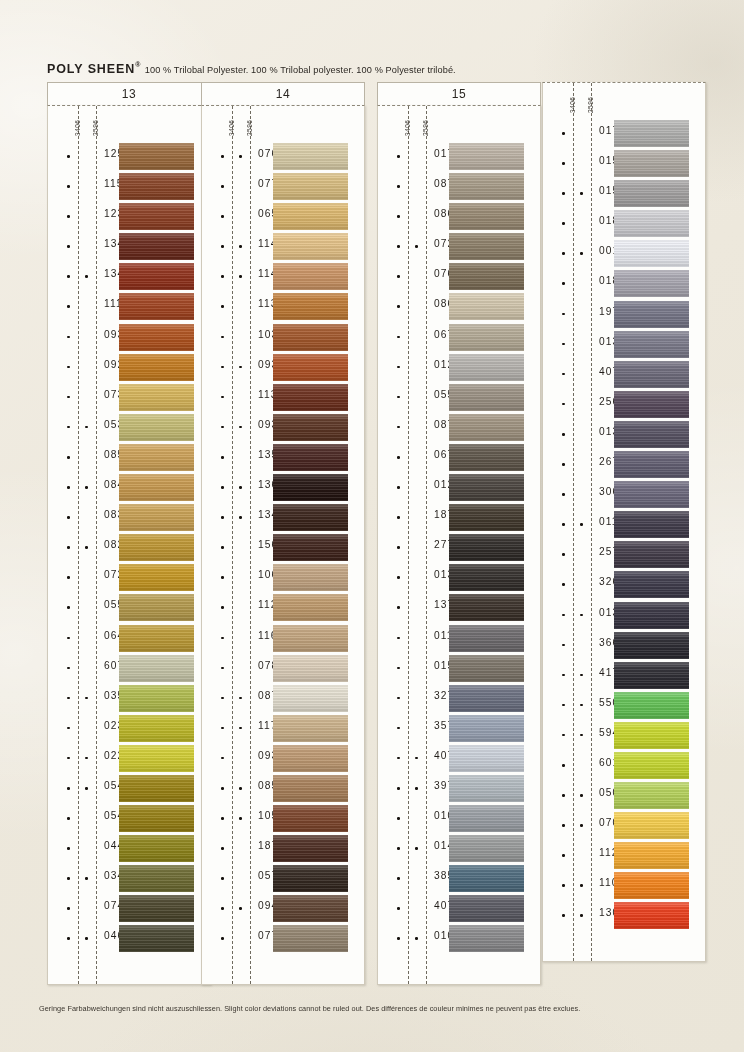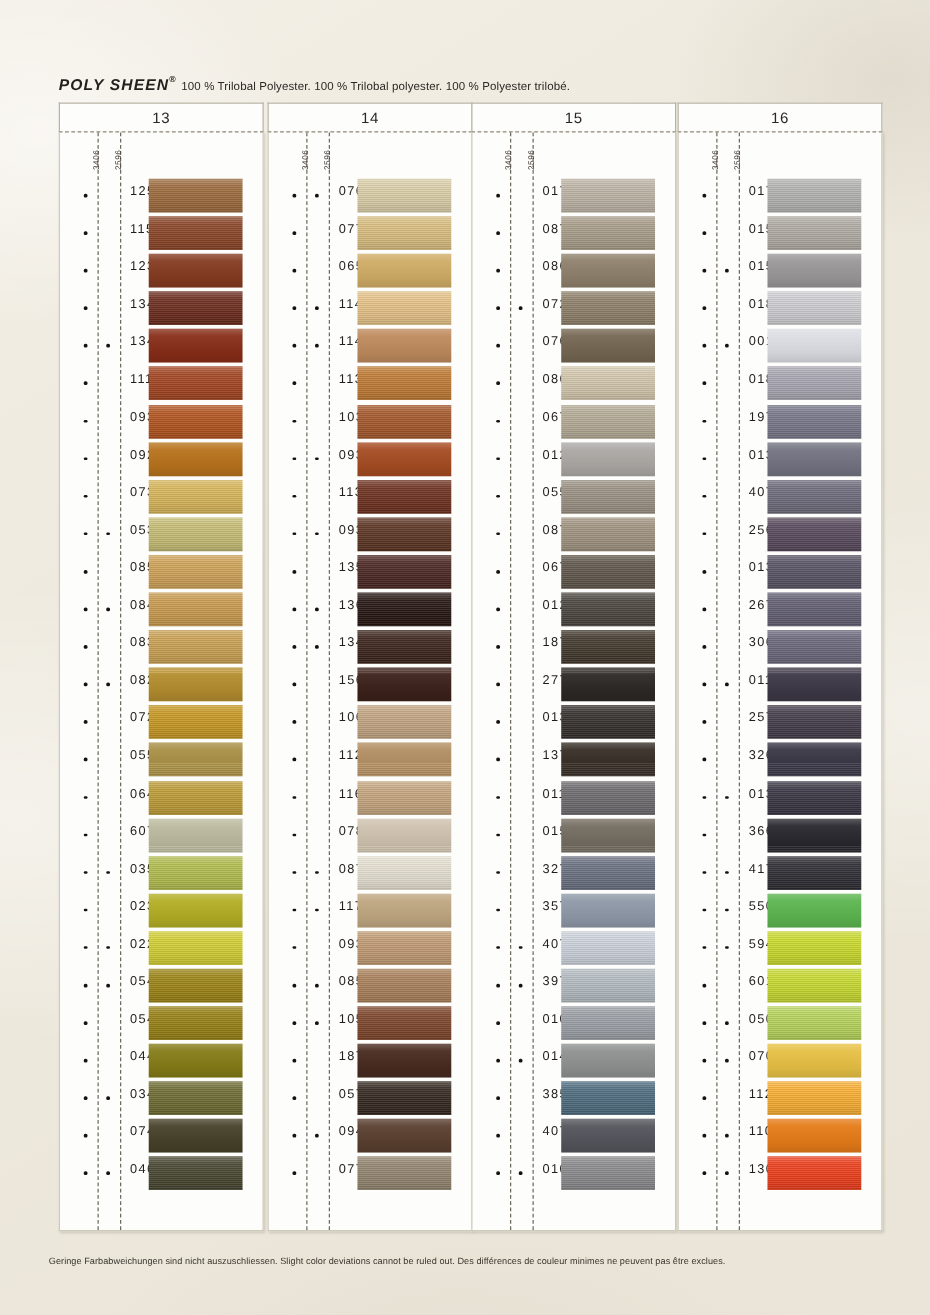"POLY SHEEN" .header .brand { font-style: italic -> none }
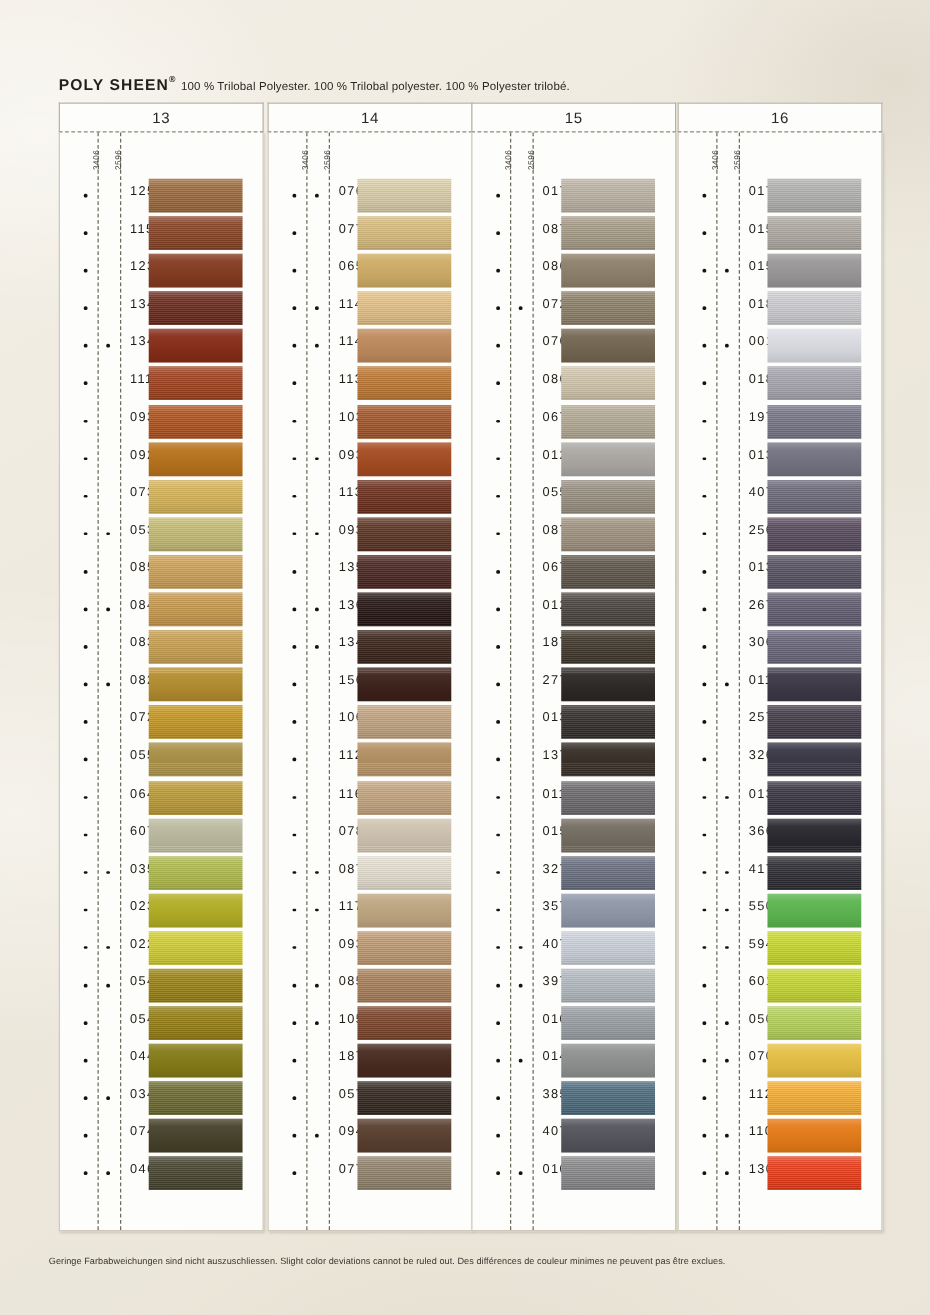"14" div.col { left: 214px -> 201px }
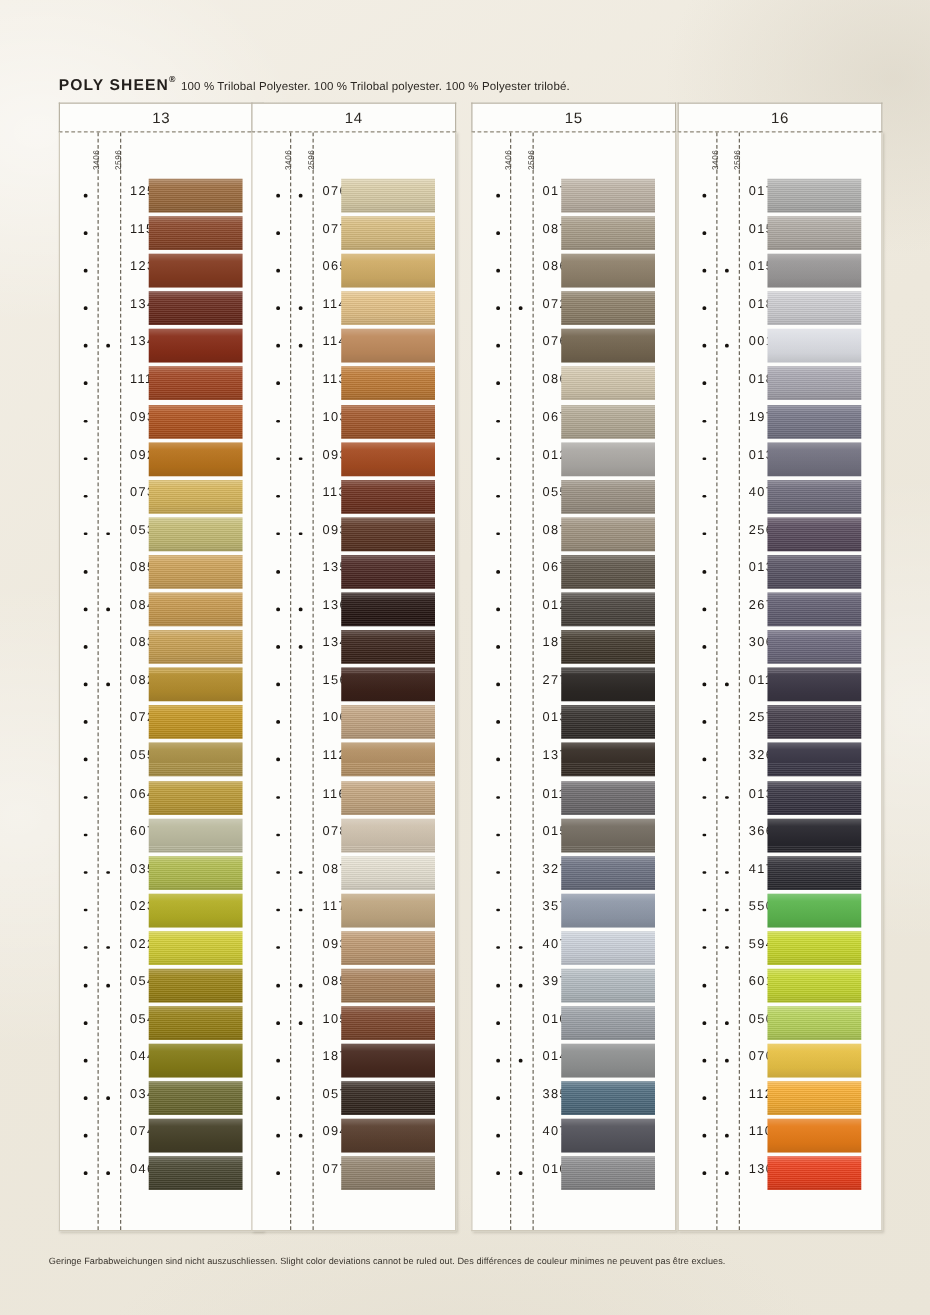"16" div.col-head { html: <div>16</div> -> none }
